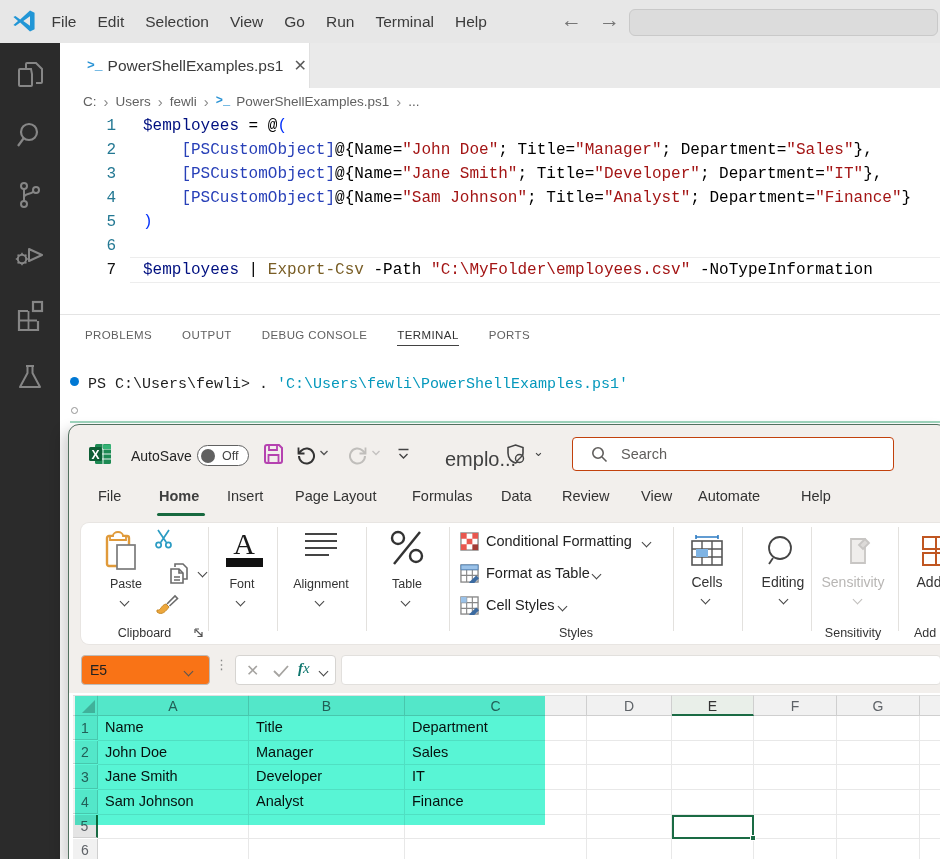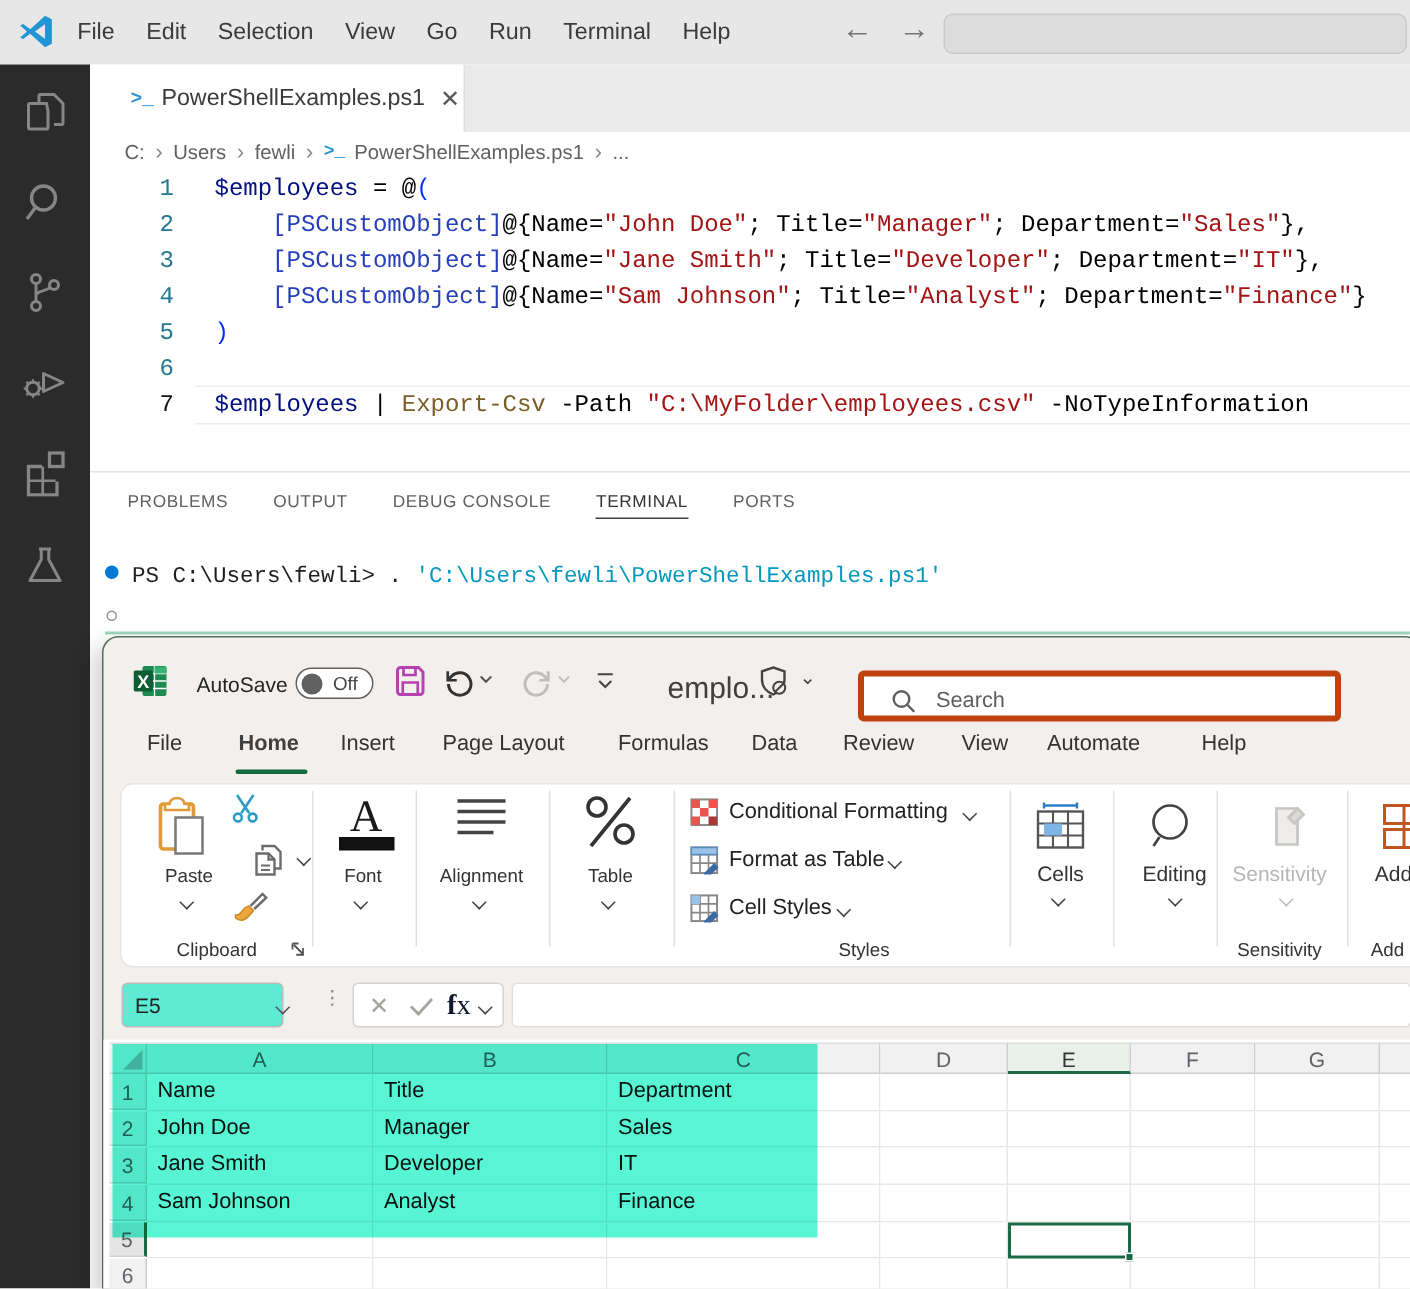"Search" div.abs { border: 4px solid #c2410c -> 1px solid #c2410c; top: 22px -> 12px }
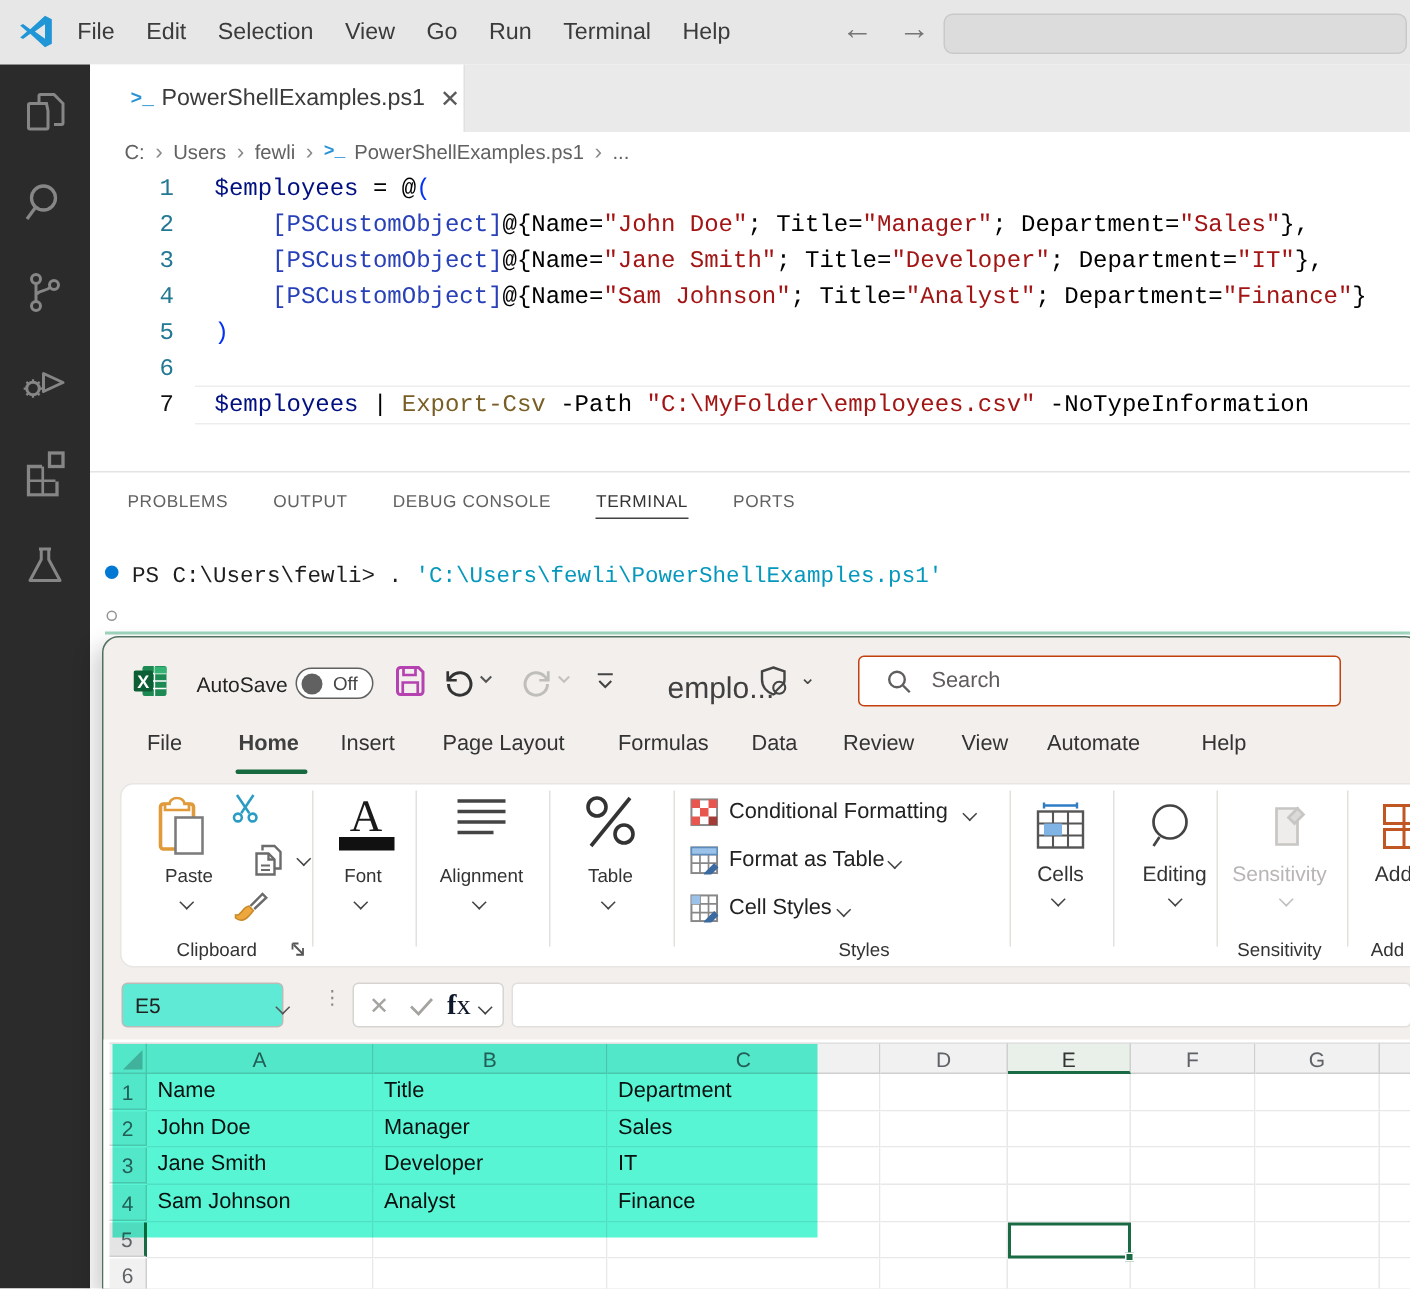"E5" div.abs { background: #5eead4 -> #f97316; width: 108px -> 129px }
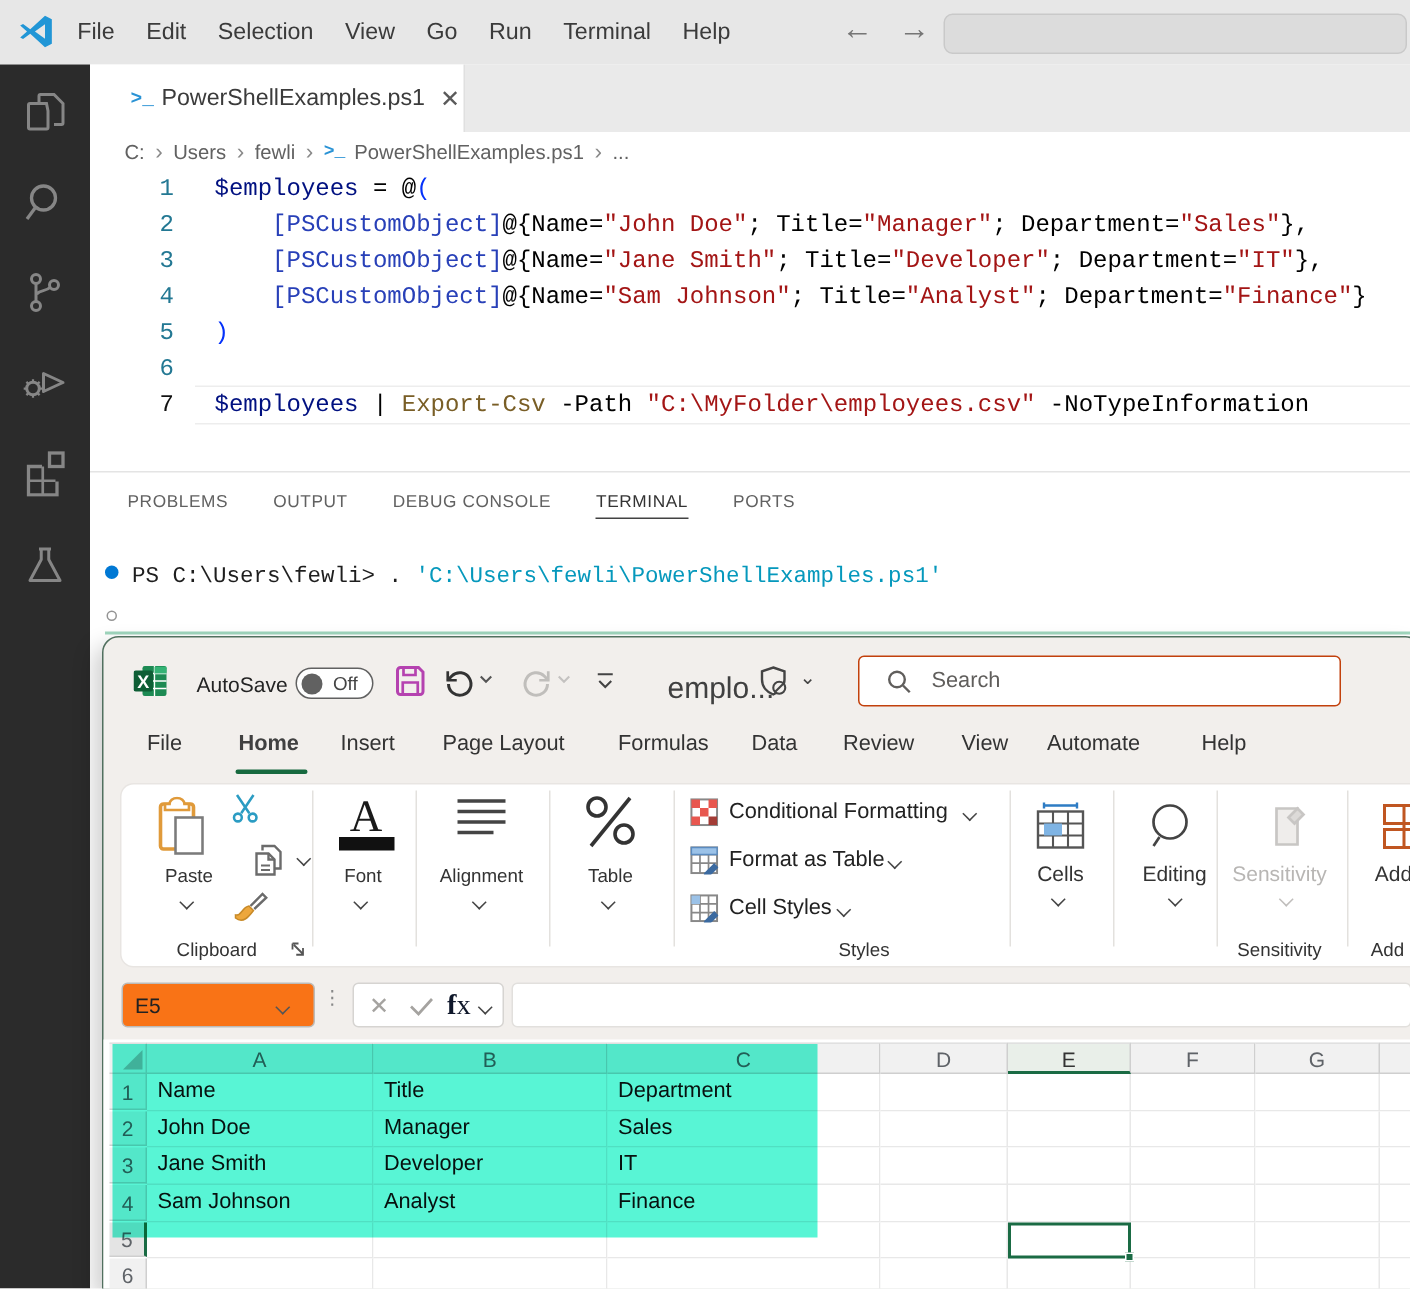"fx" span { color: #0f172a -> #0f766e; font-size: 19px -> 15px; font-style: none -> italic }
